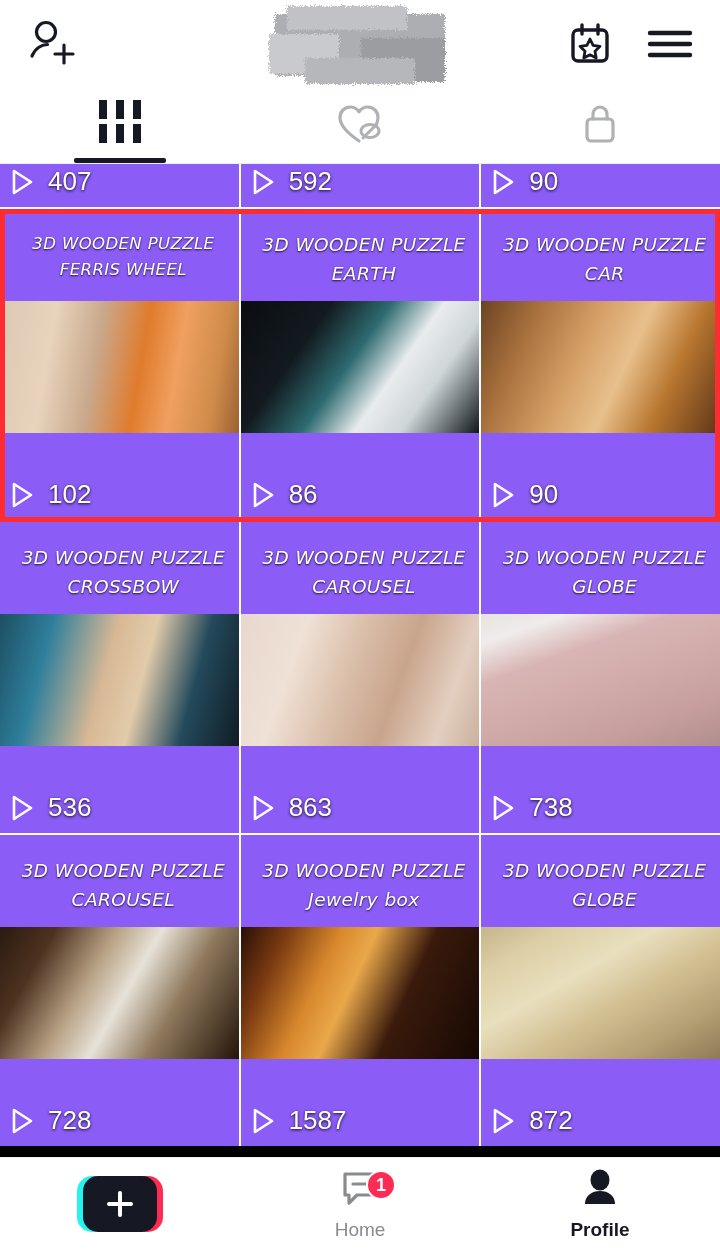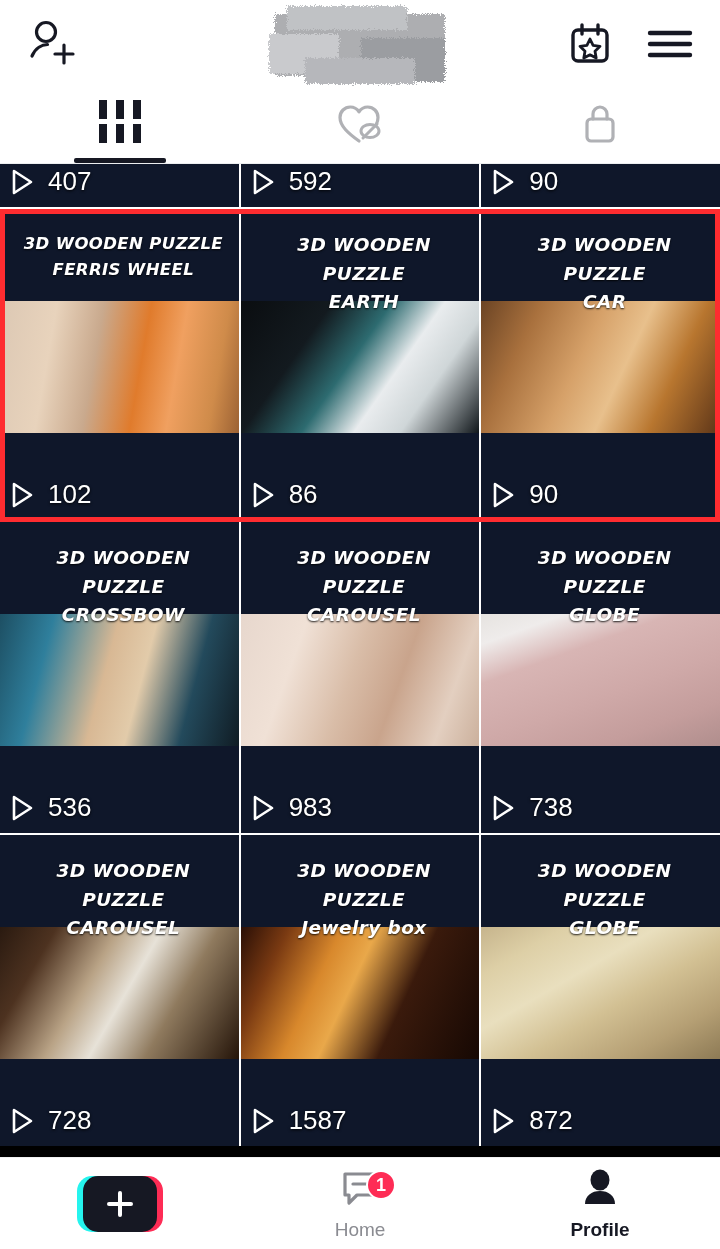"407" .cell { background: #0f172a -> #8b5cf6 }
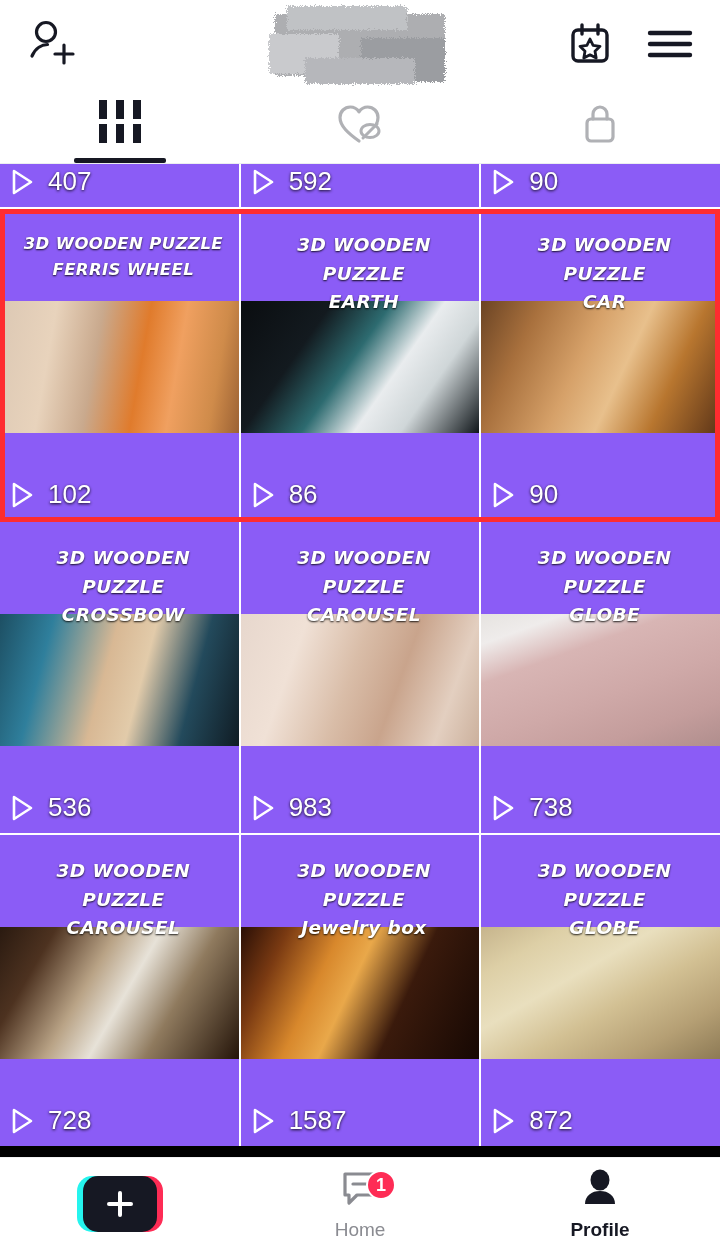"3D WOODEN PUZZLE" .cell-title { font-weight: bold -> normal }
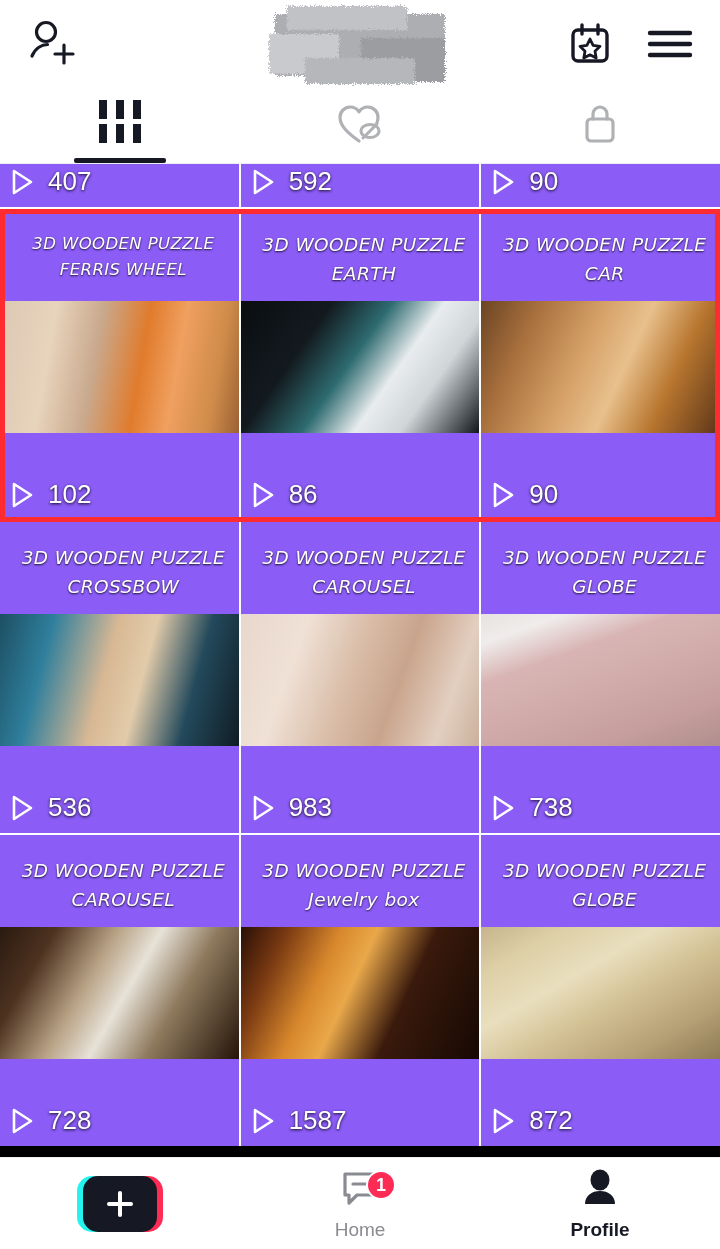"983" span { text: 983 -> 863 }
